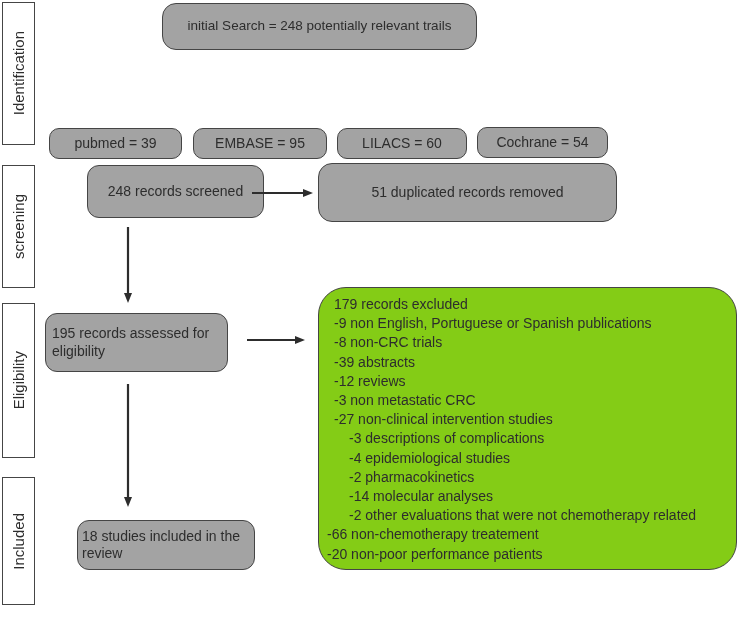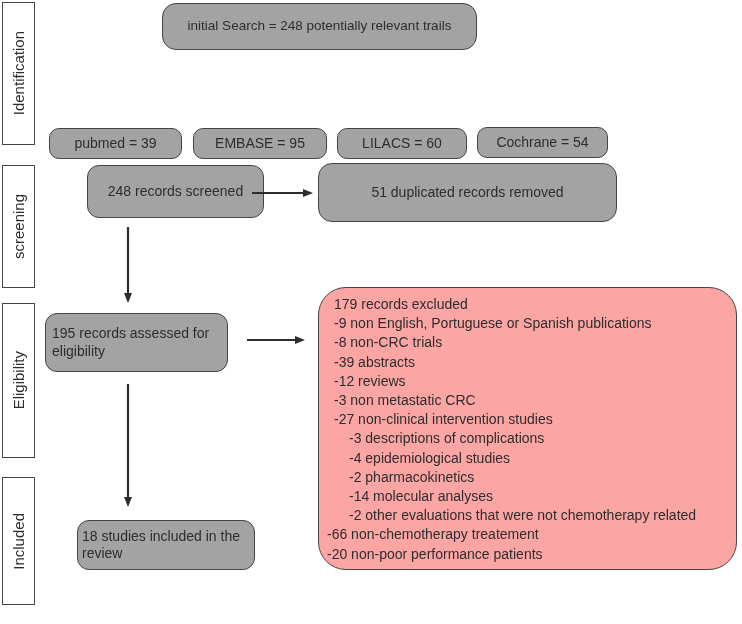"179 records excluded" .bigbox { background: #fca5a5 -> #84cc16 }
